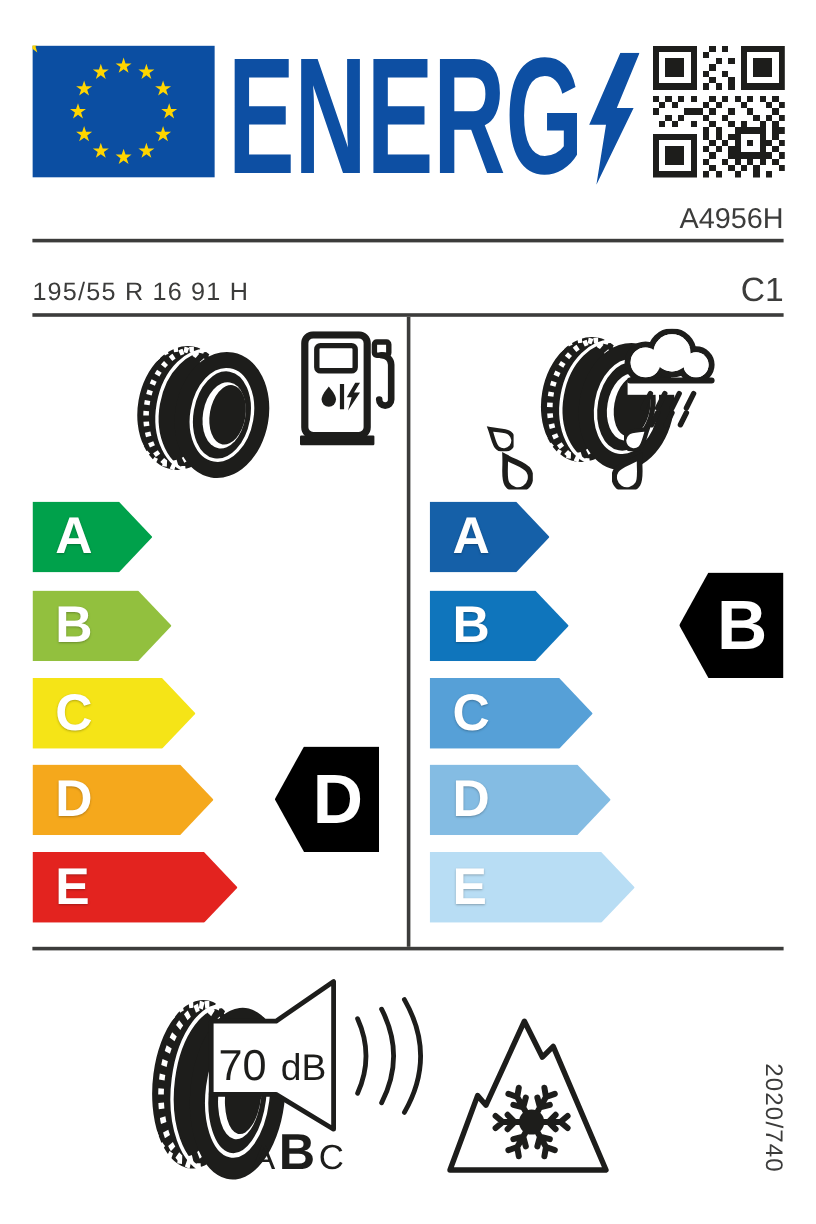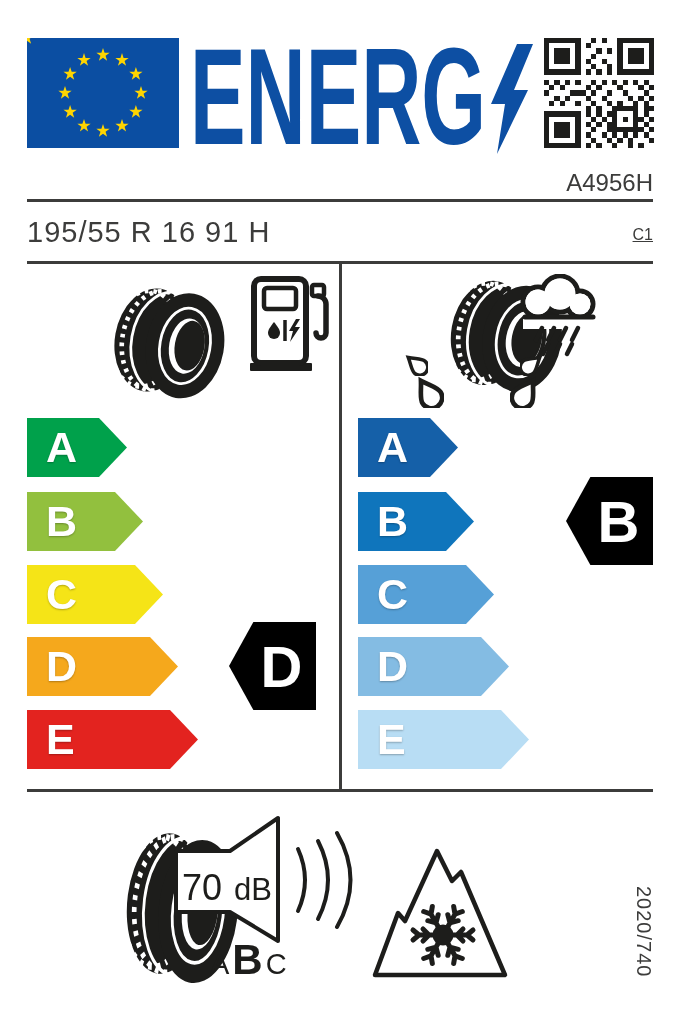"195/55 R 16 91 H" .tiresize { font-size: 29px -> 21px; top: 216px -> 232px }
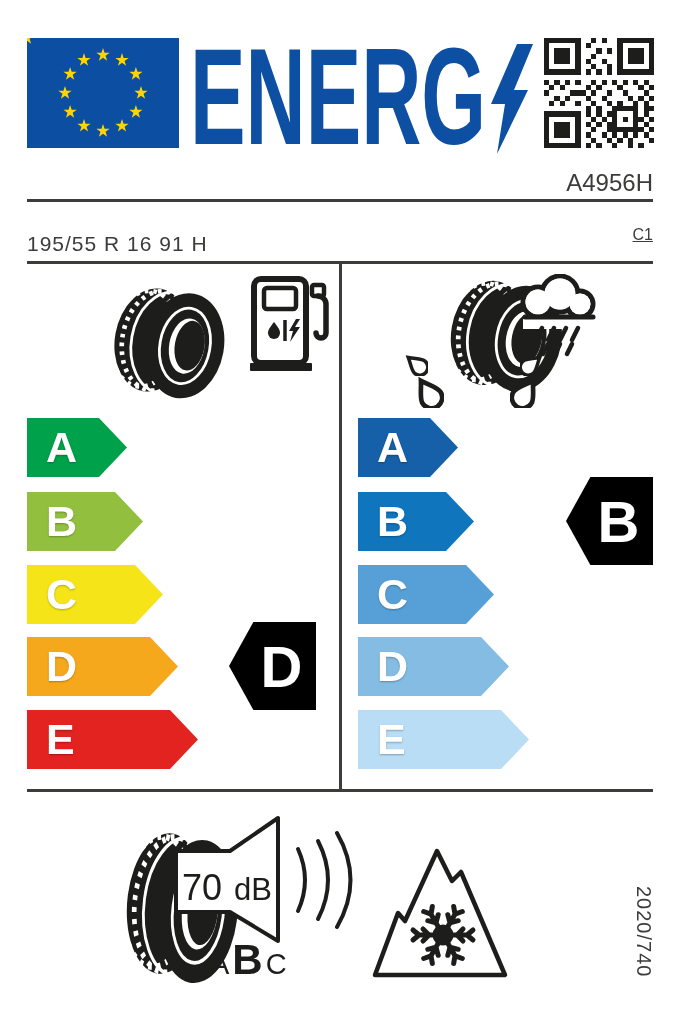"C1" .tireclass { font-size: 16px -> 28px; text-decoration: underline -> none }
